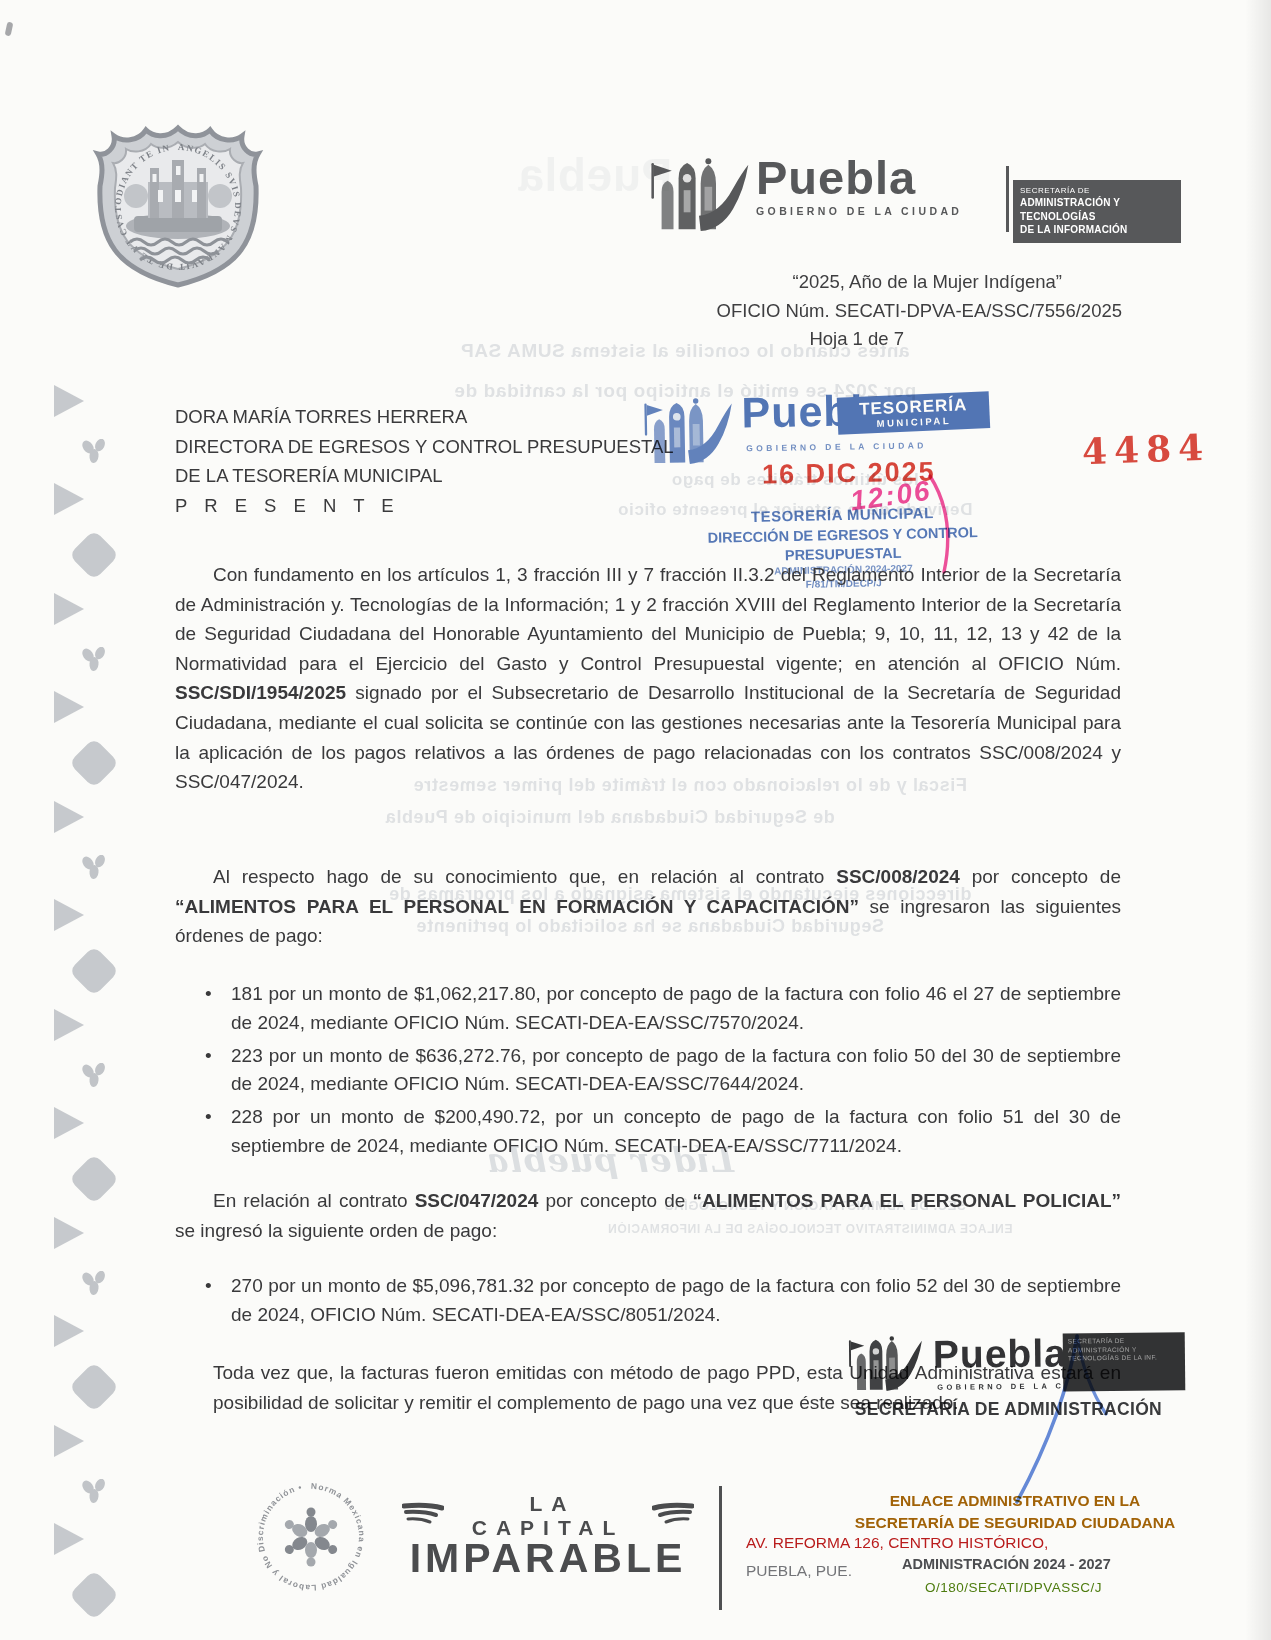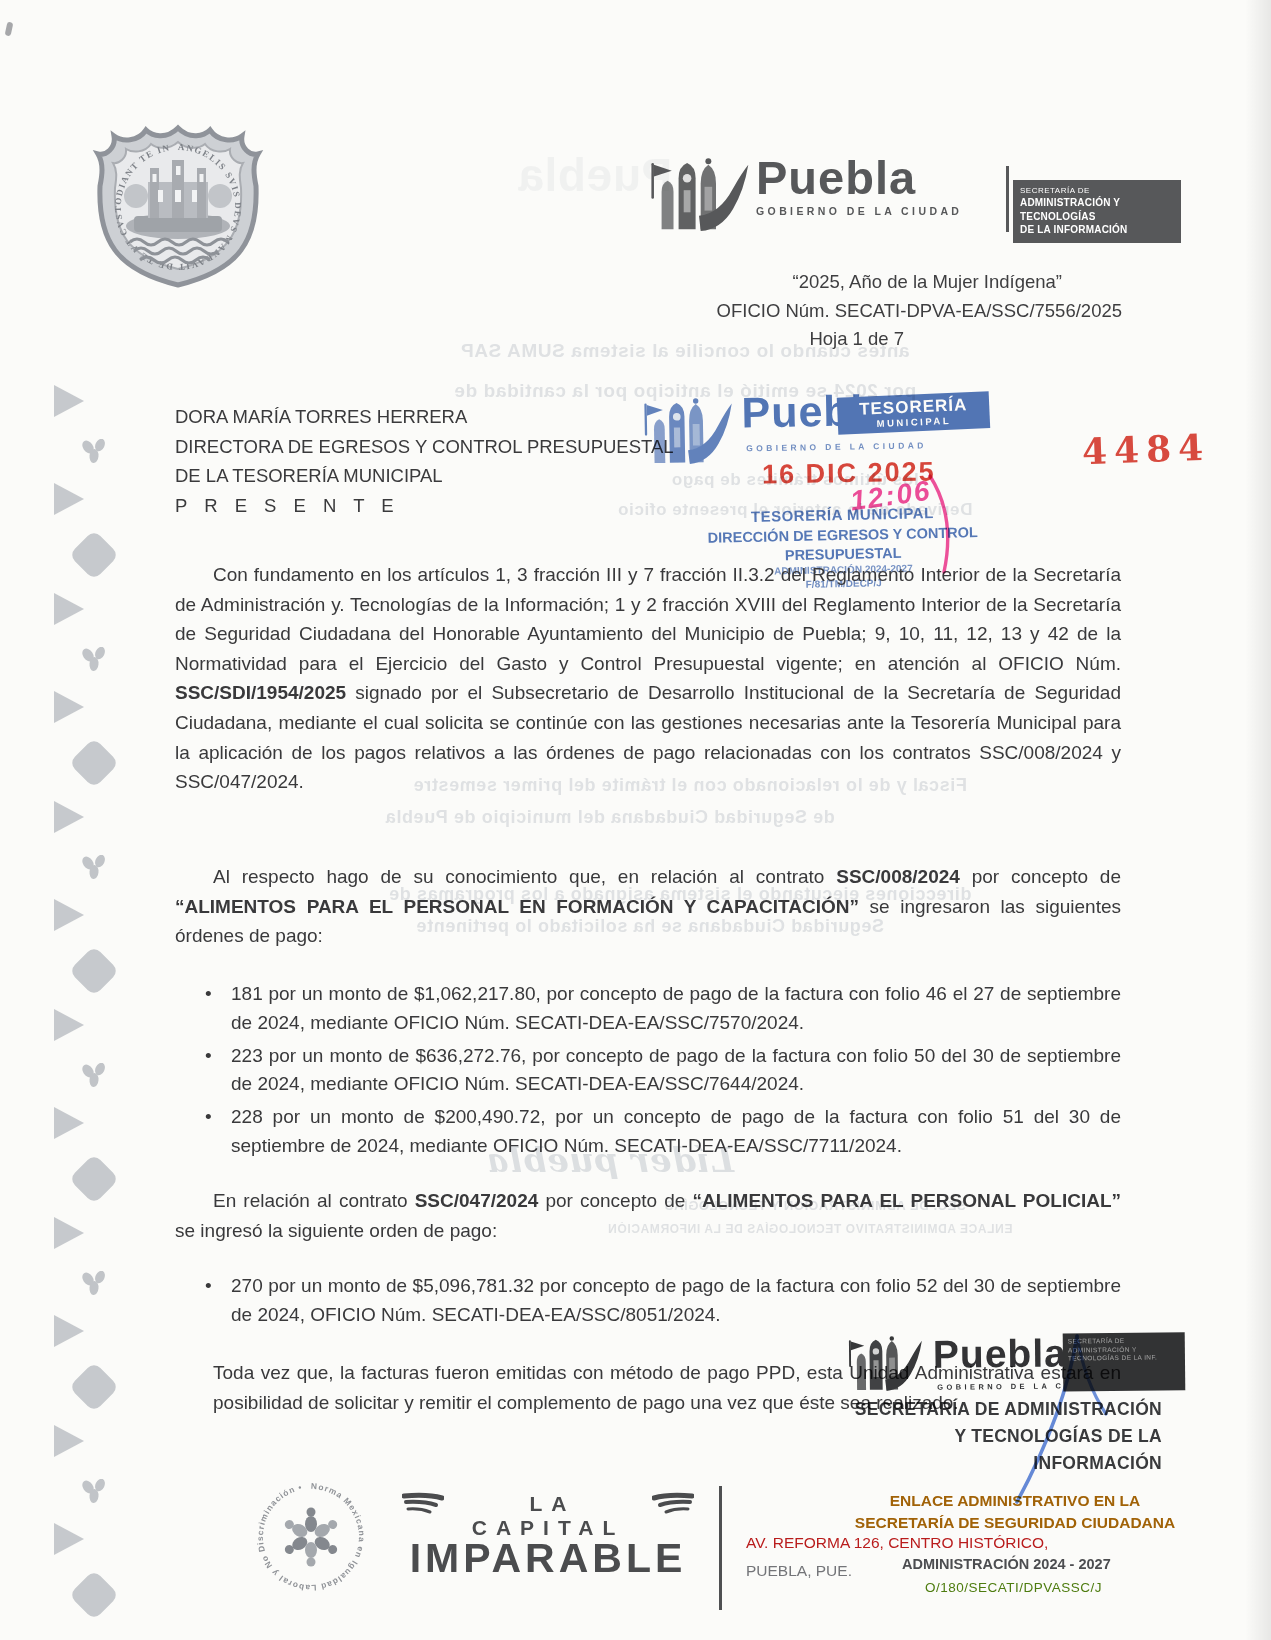"Y TECNOLOGÍAS DE LA INFORMACIÓN" div { html: <div>Y TECNOLOGÍAS DE LA INFORMACIÓN</div> -> none }
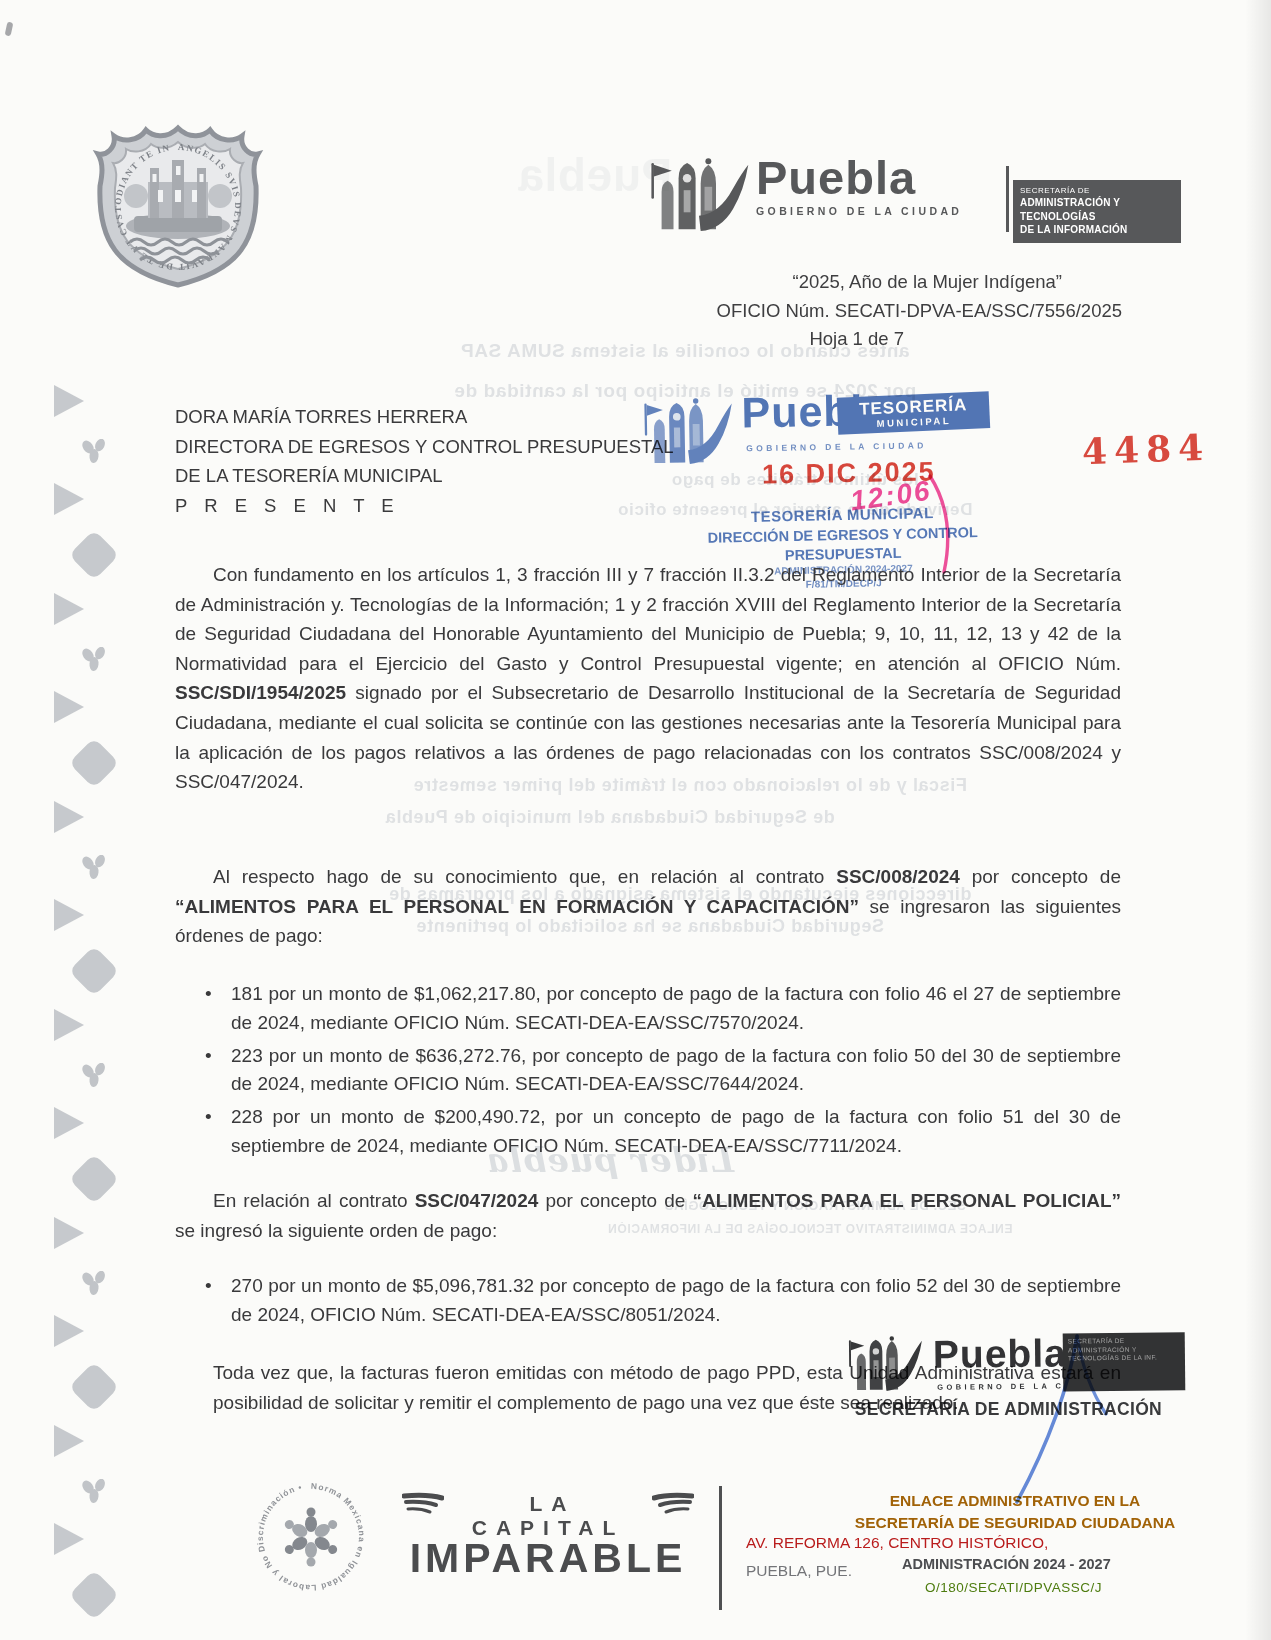"LA CAPITAL" .capital .row { align-items: none -> center }
